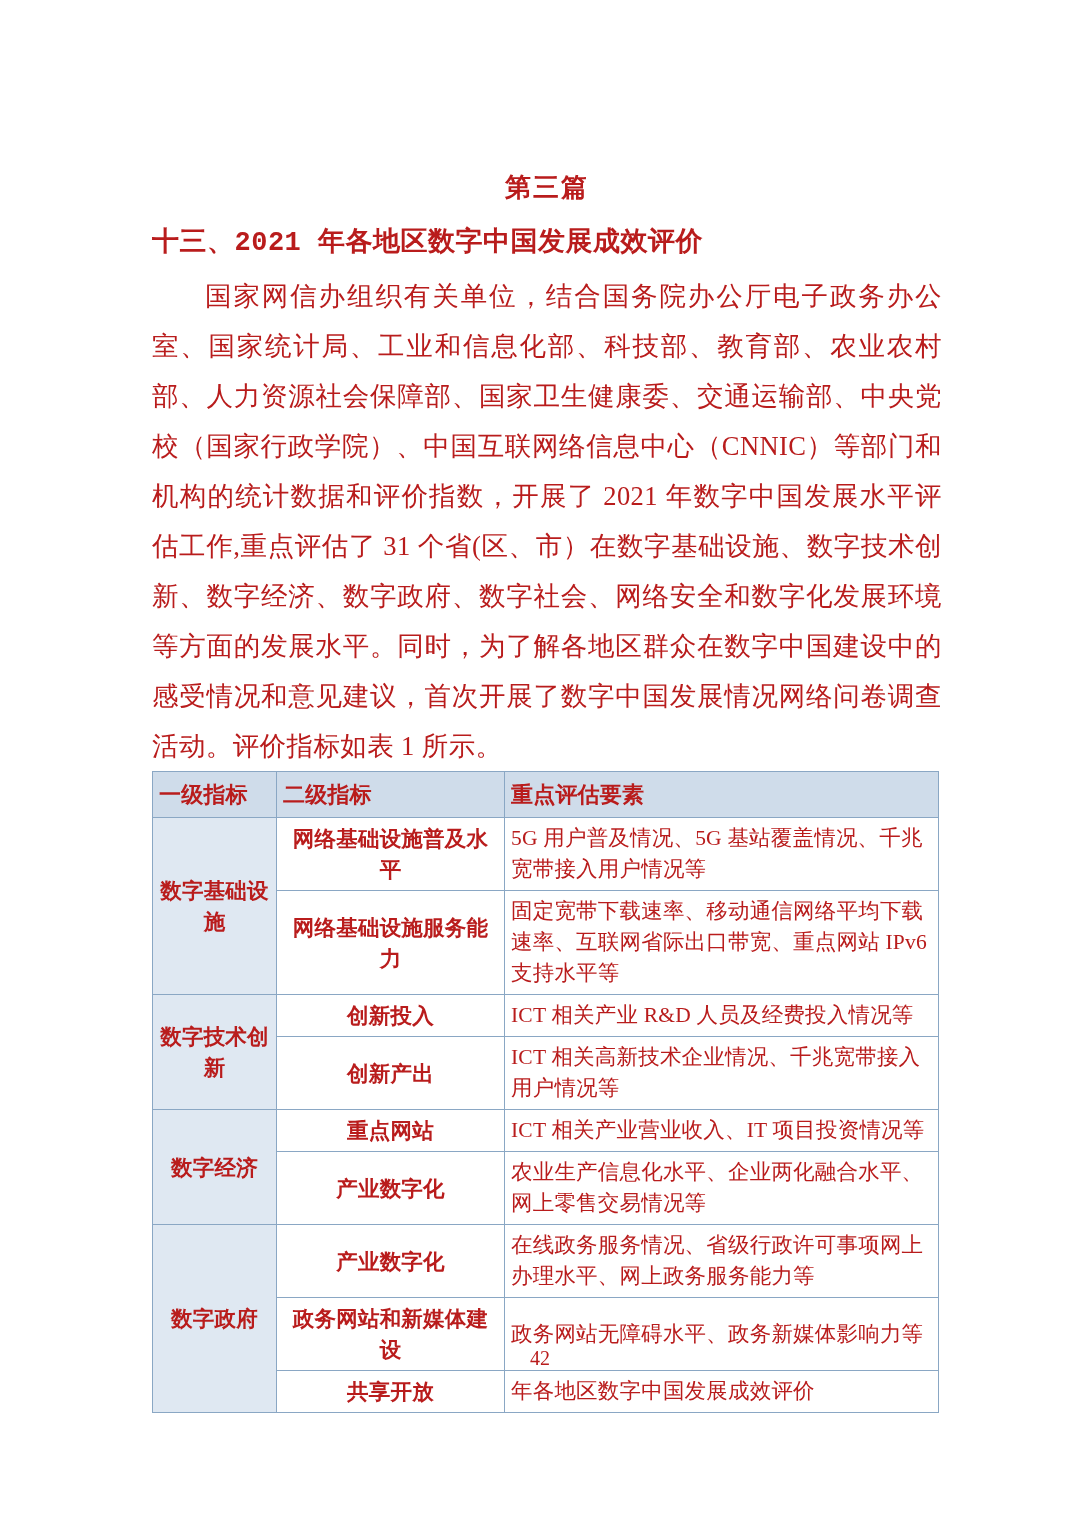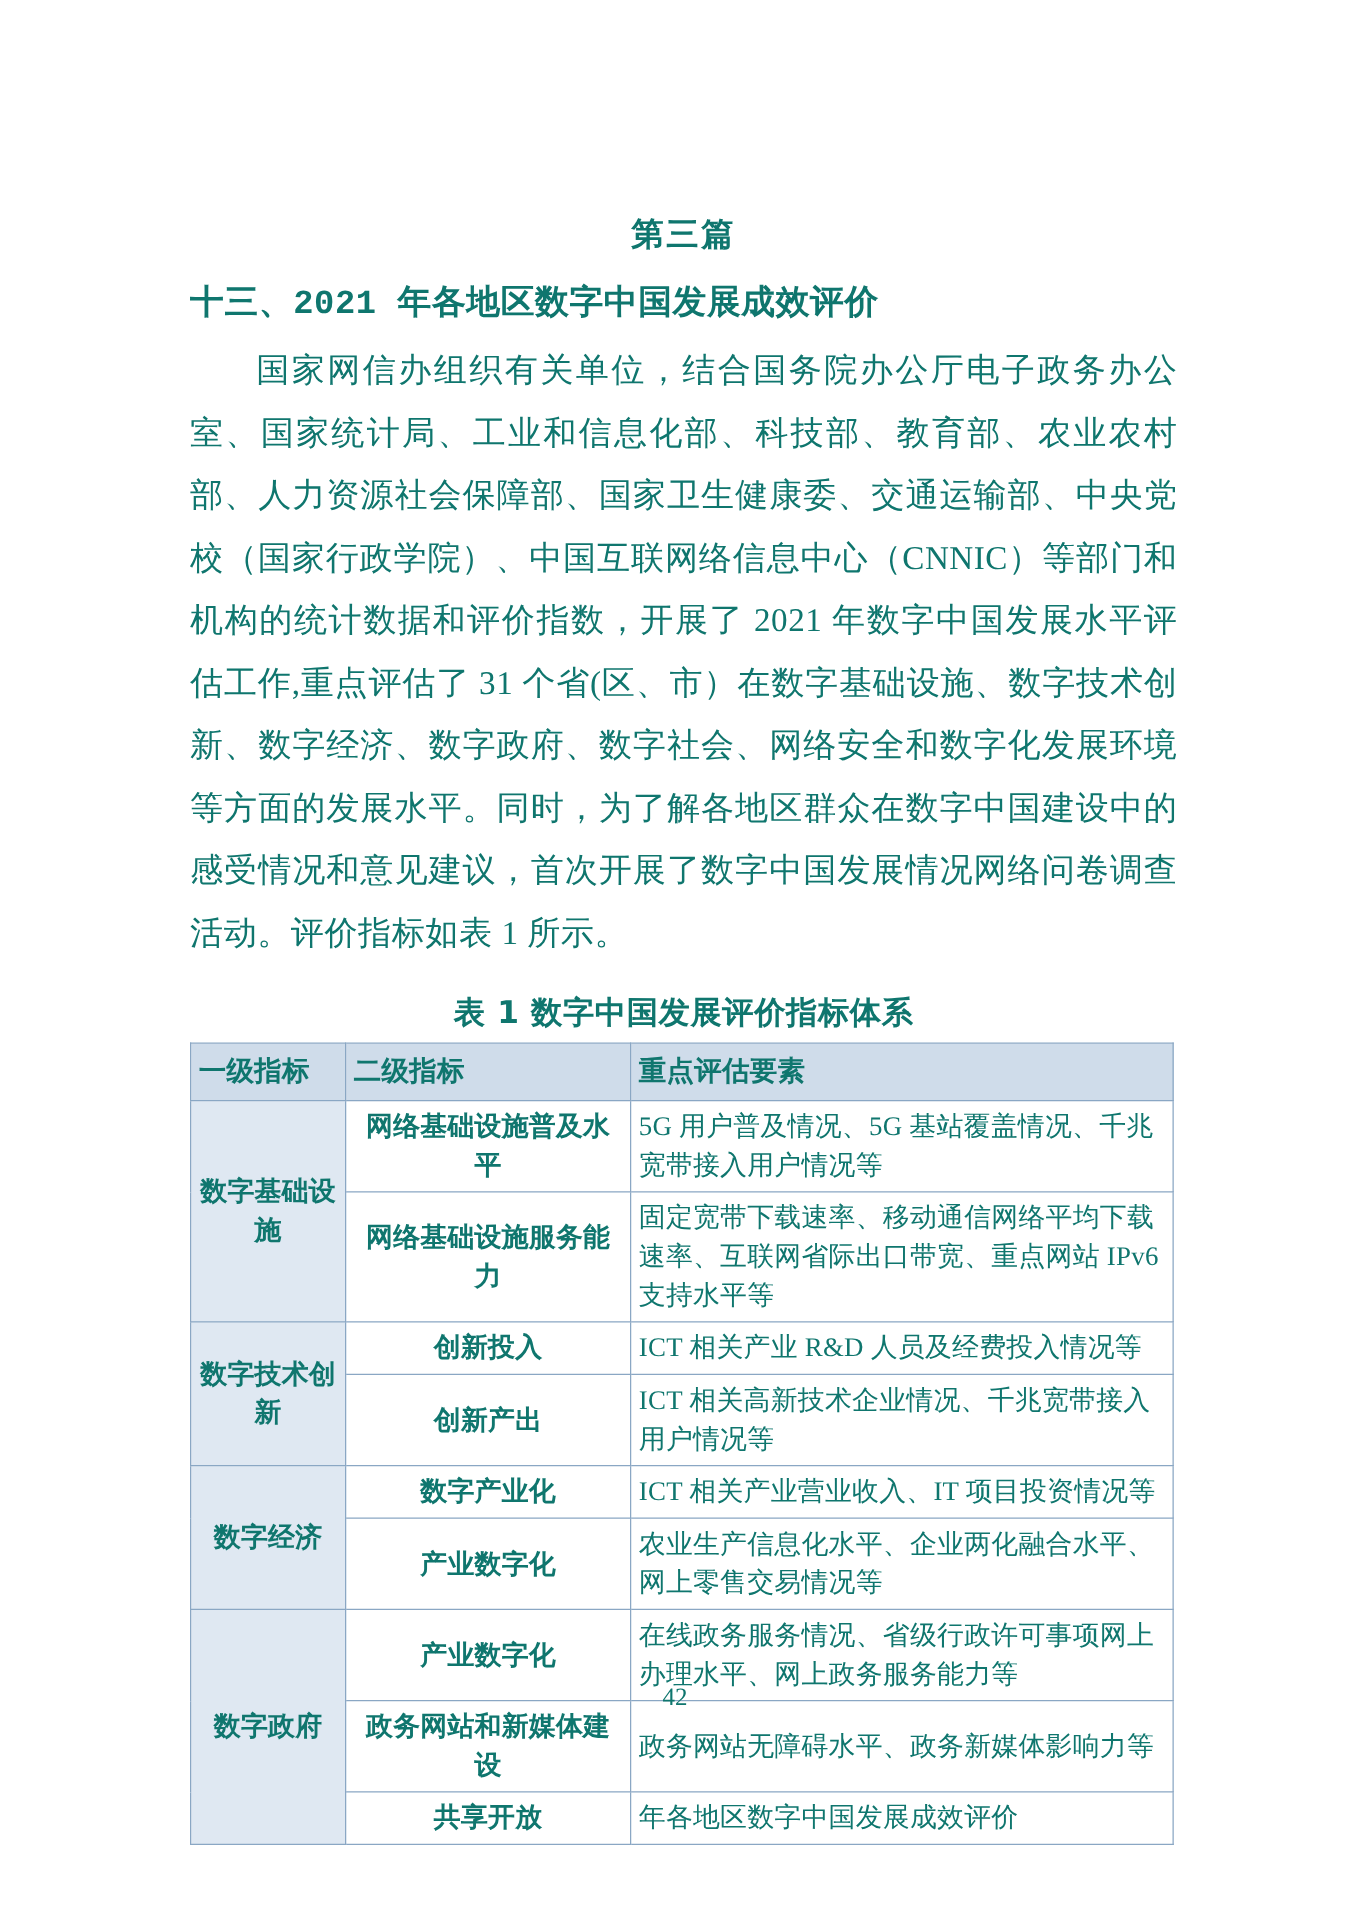"第三篇" .page { color: #0f766e -> #b91c1c }
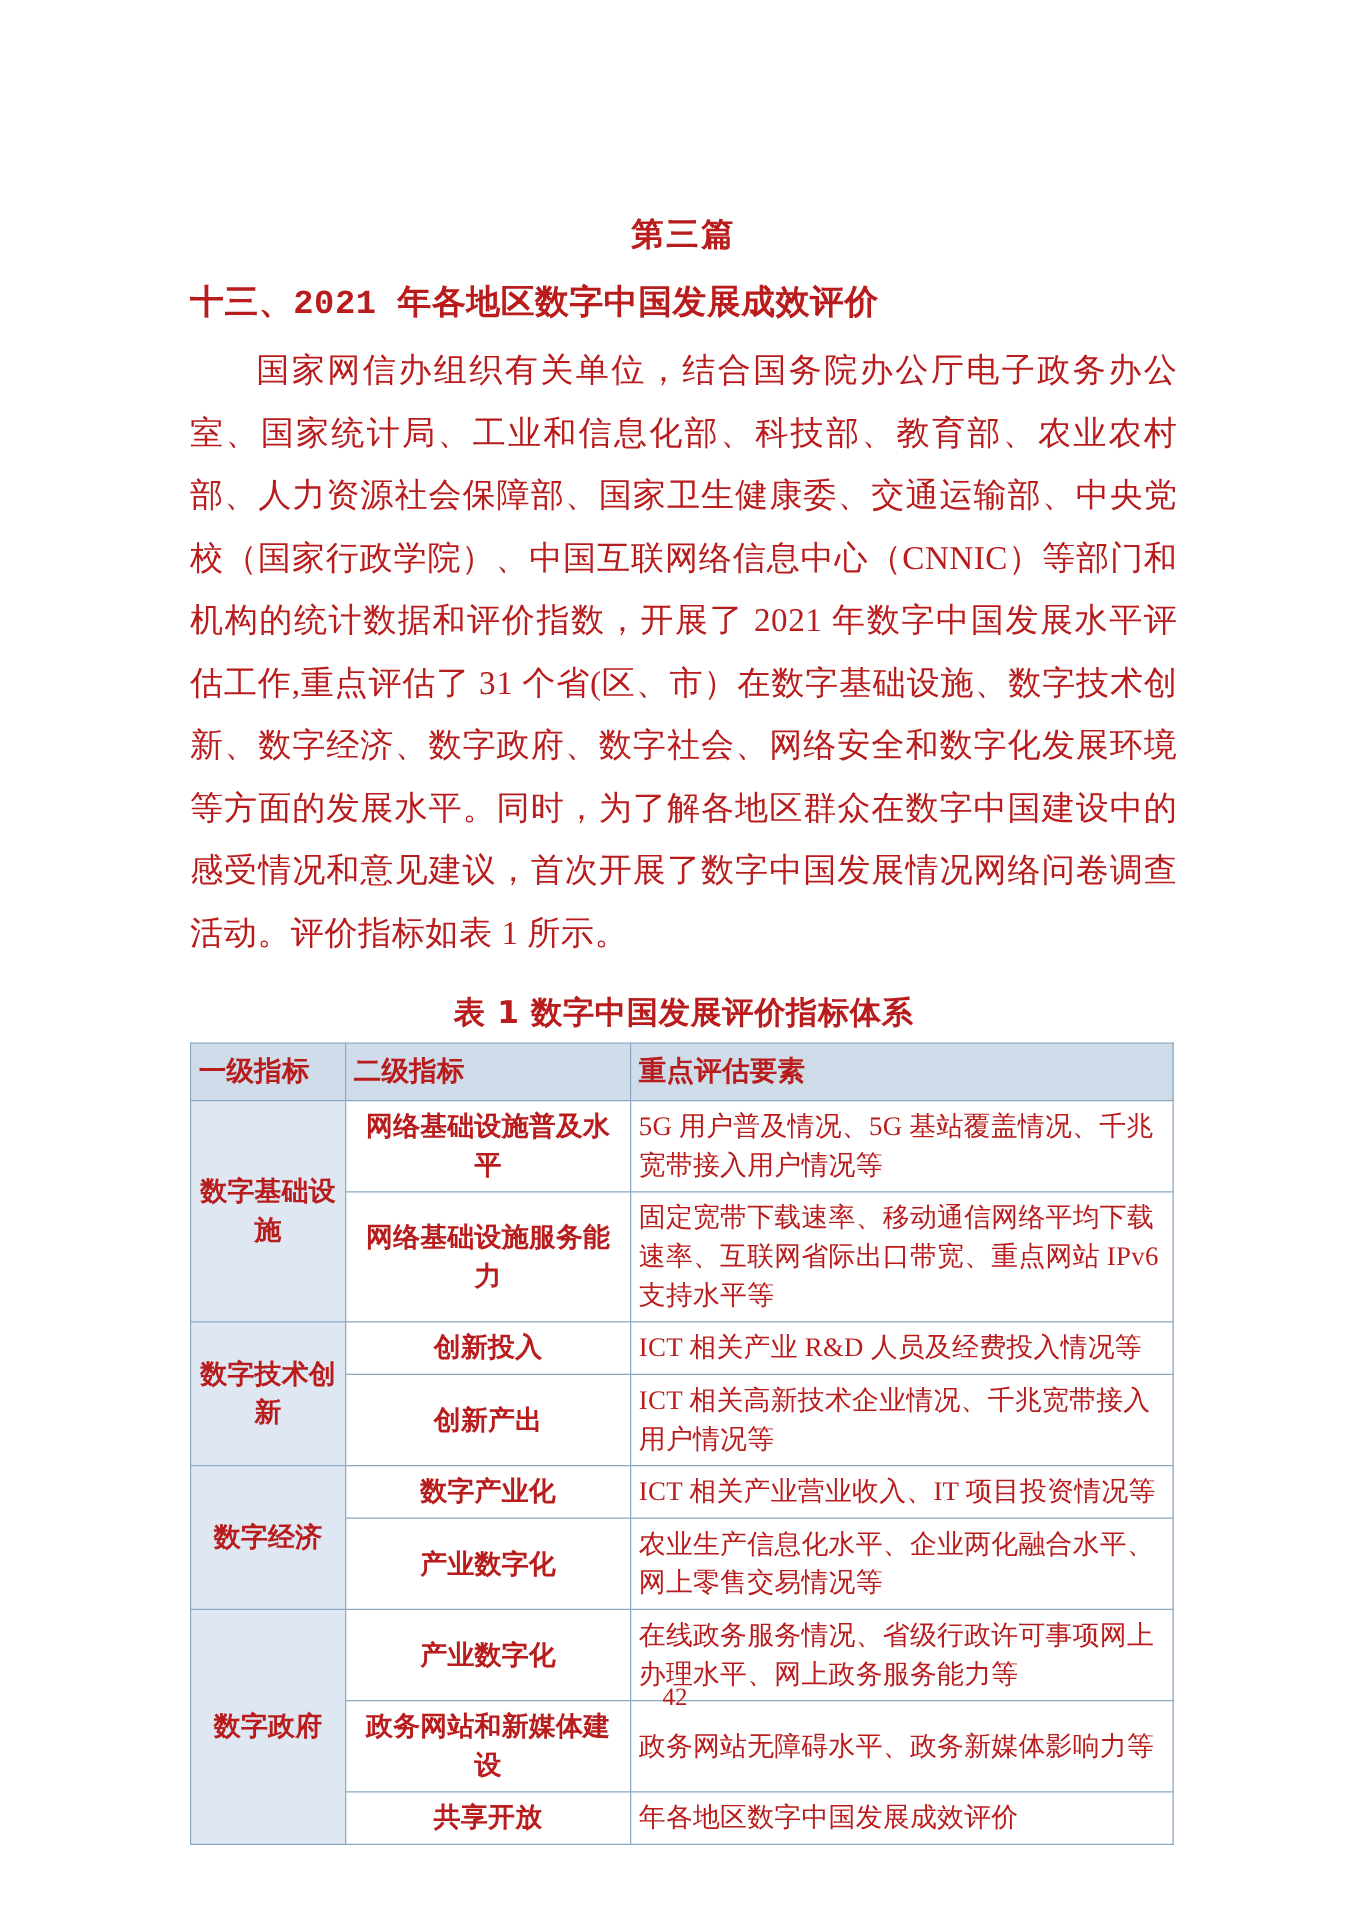"表 1 数字中国发展评价指标体系" div.table-caption { html: <div>表 1 数字中国发展评价指标体系</div> -> none }
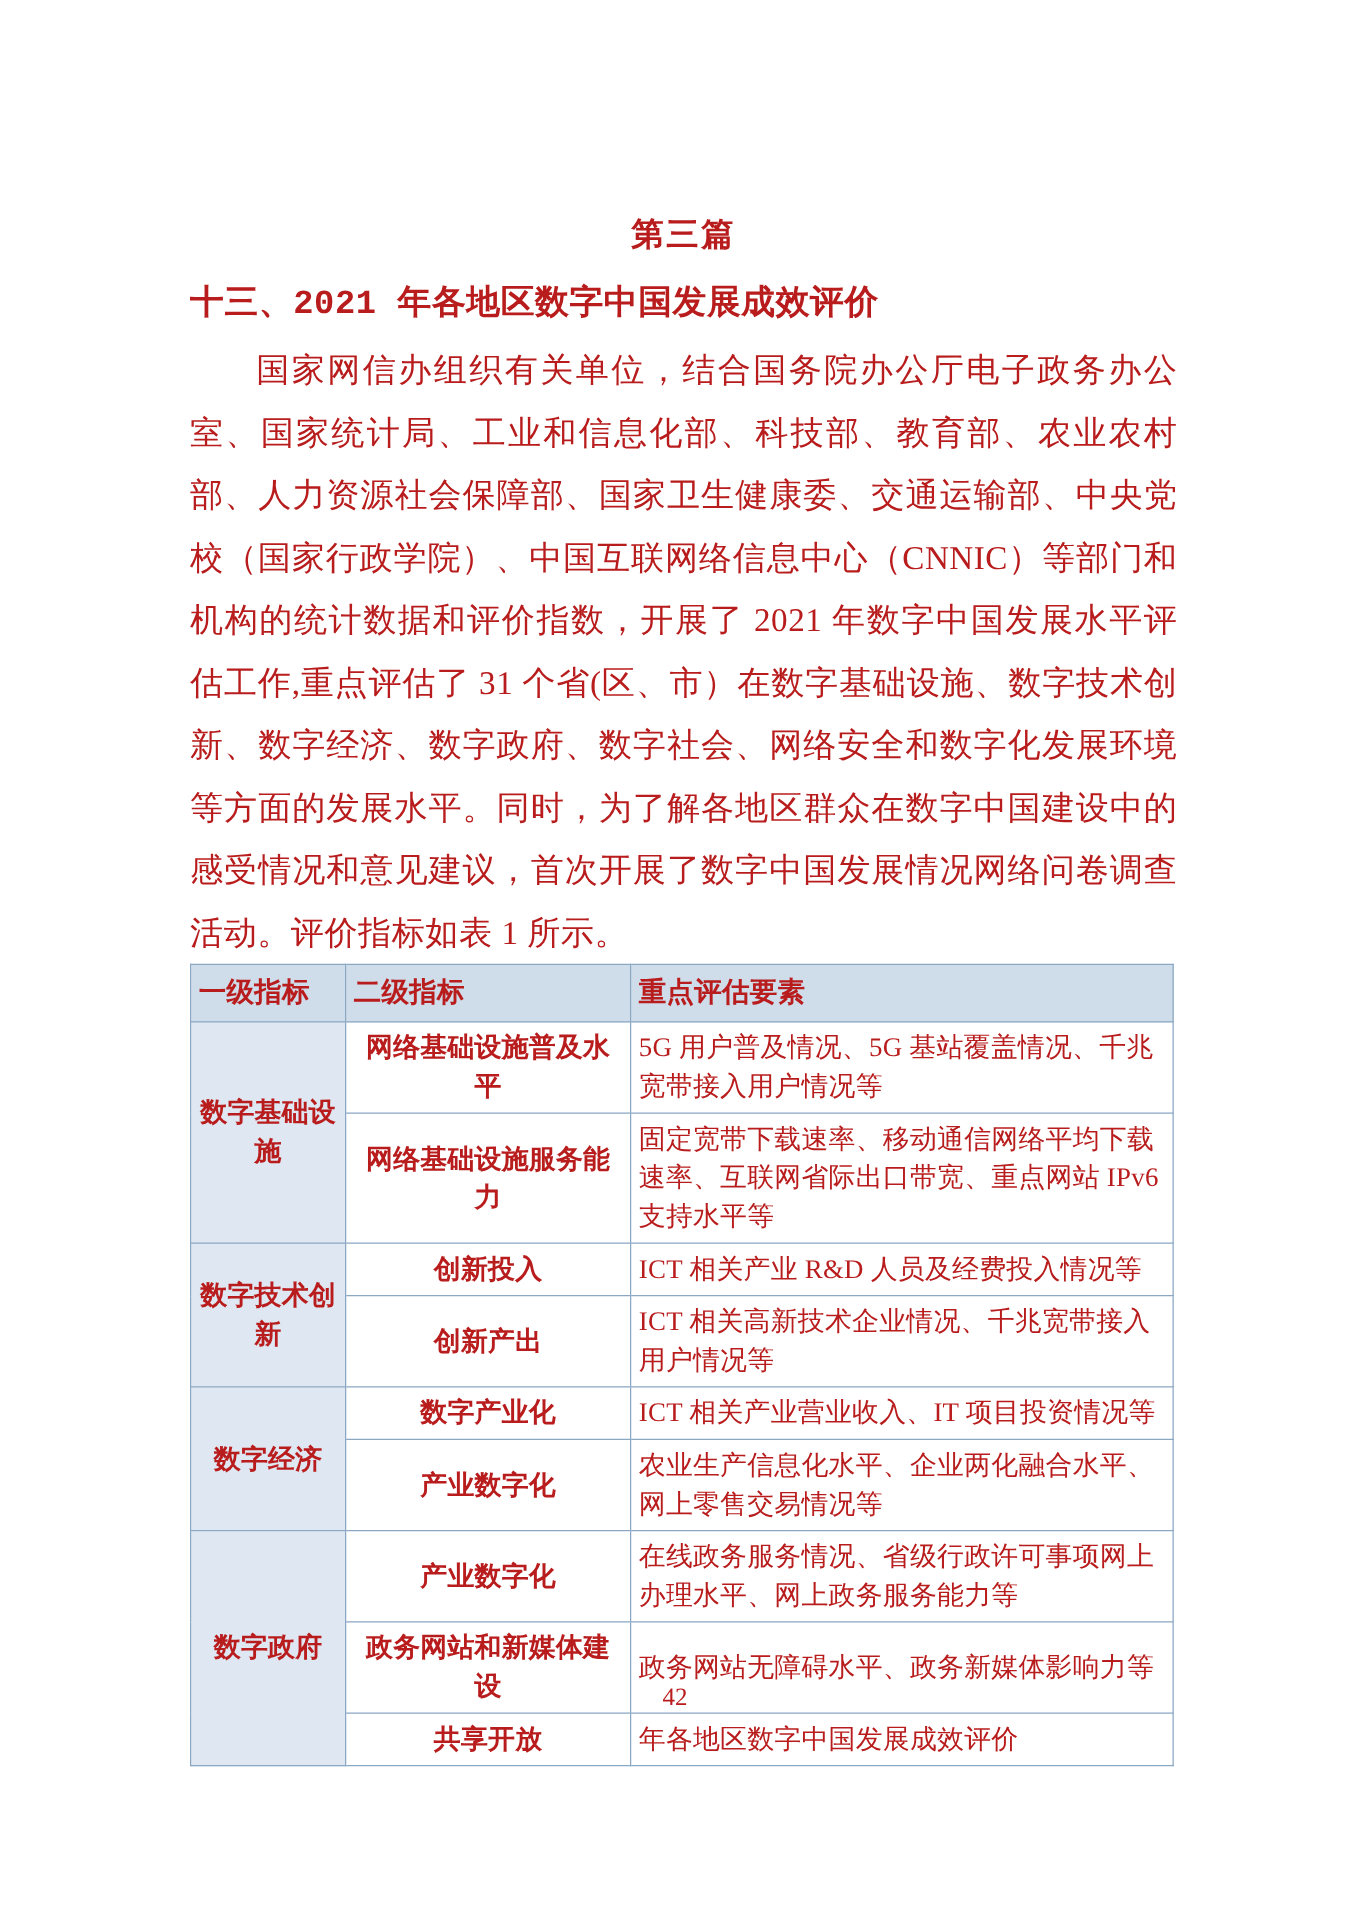"数字产业化" td.lvl2 { text: 数字产业化 -> 重点网站 }
